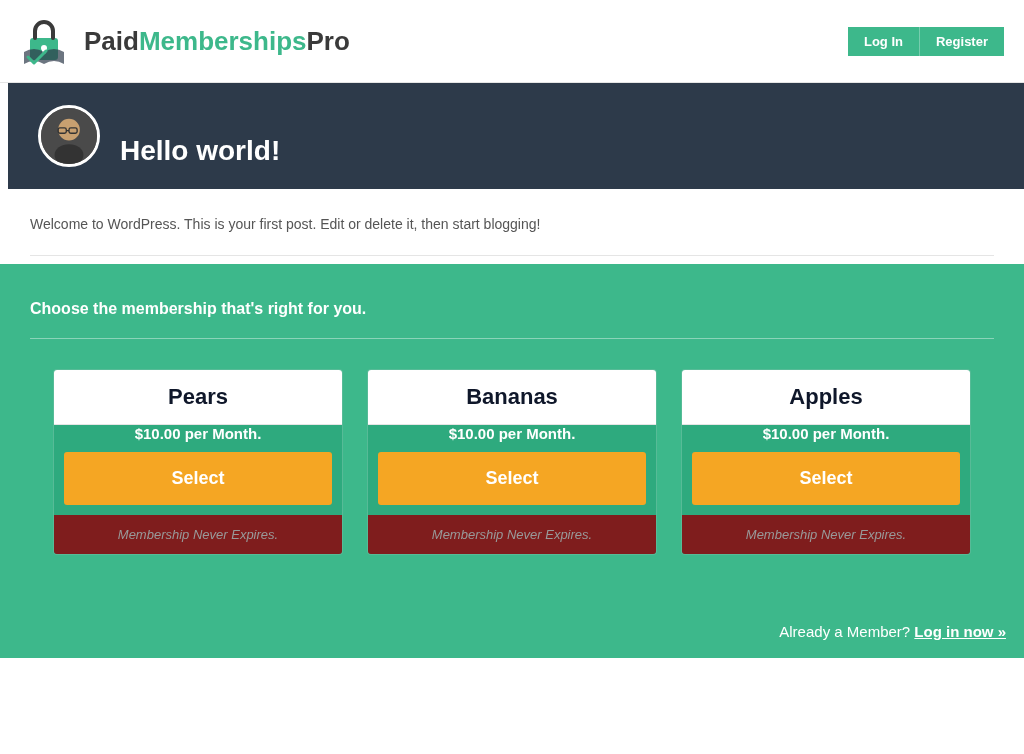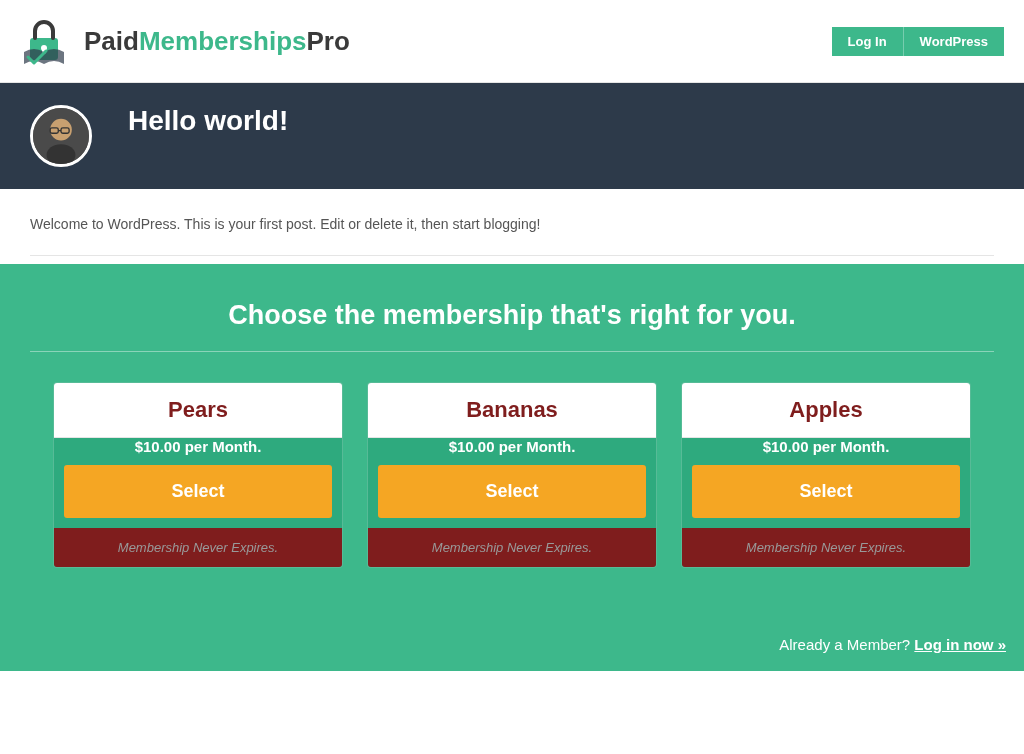"WordPress" a { text: WordPress -> Register }
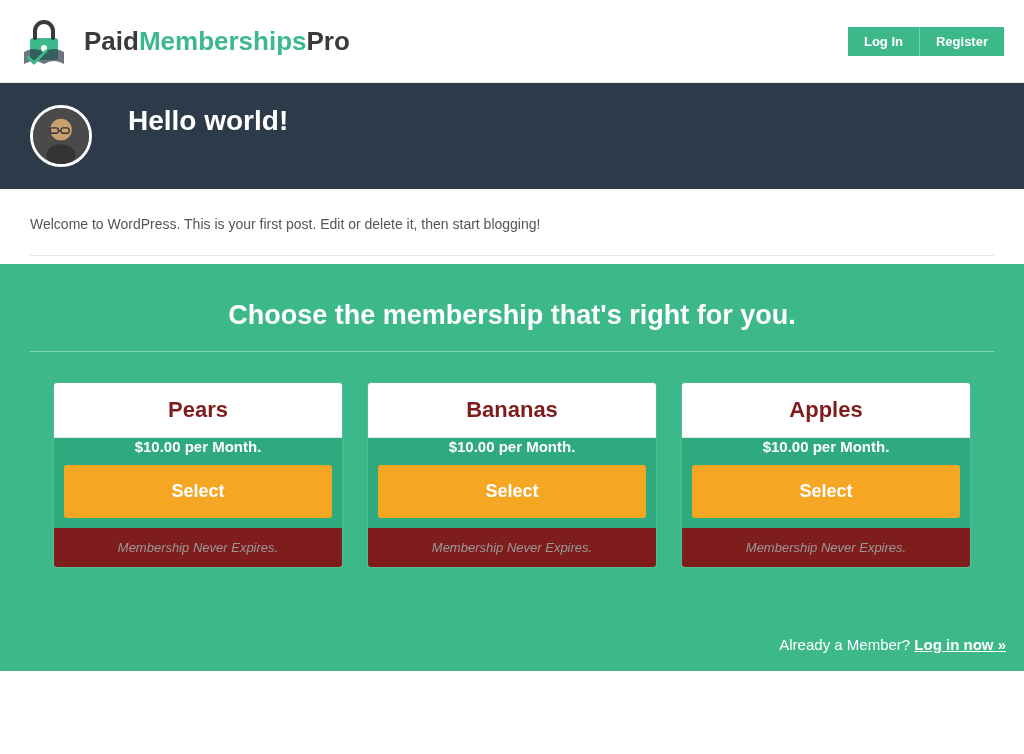"Hello world!" .hero-banner { align-items: flex-start -> flex-end; gap: 36px -> 20px; margin-left: none -> 8px }
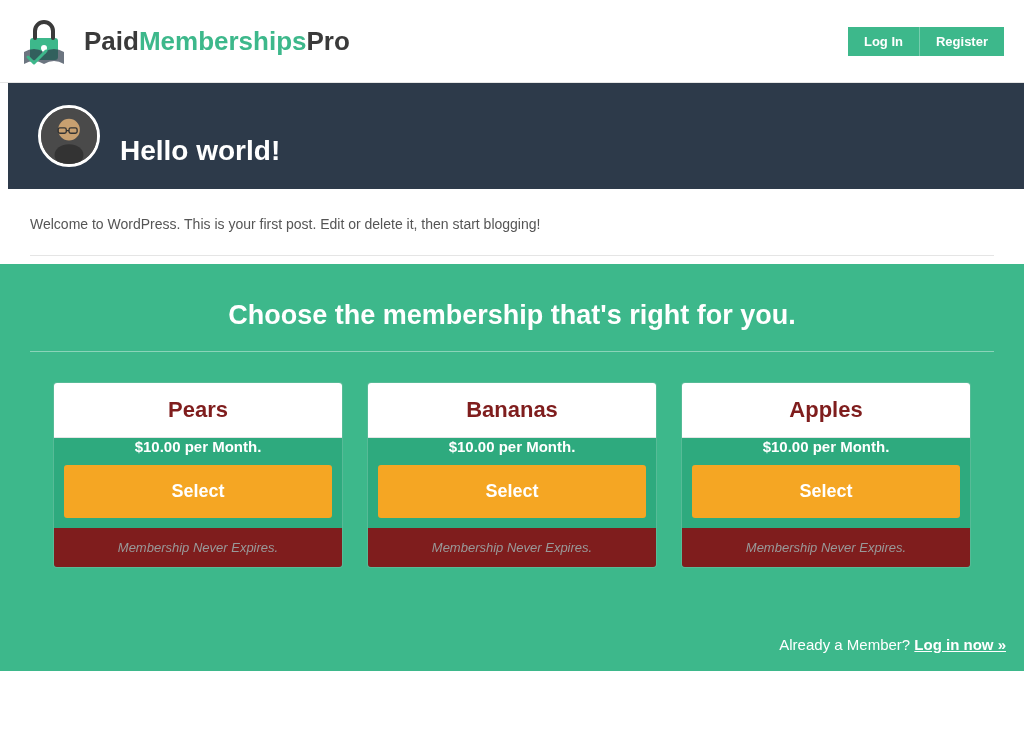"Choose the membership that's right" .membership-heading { font-size: 27px -> 16px; text-align: center -> none }
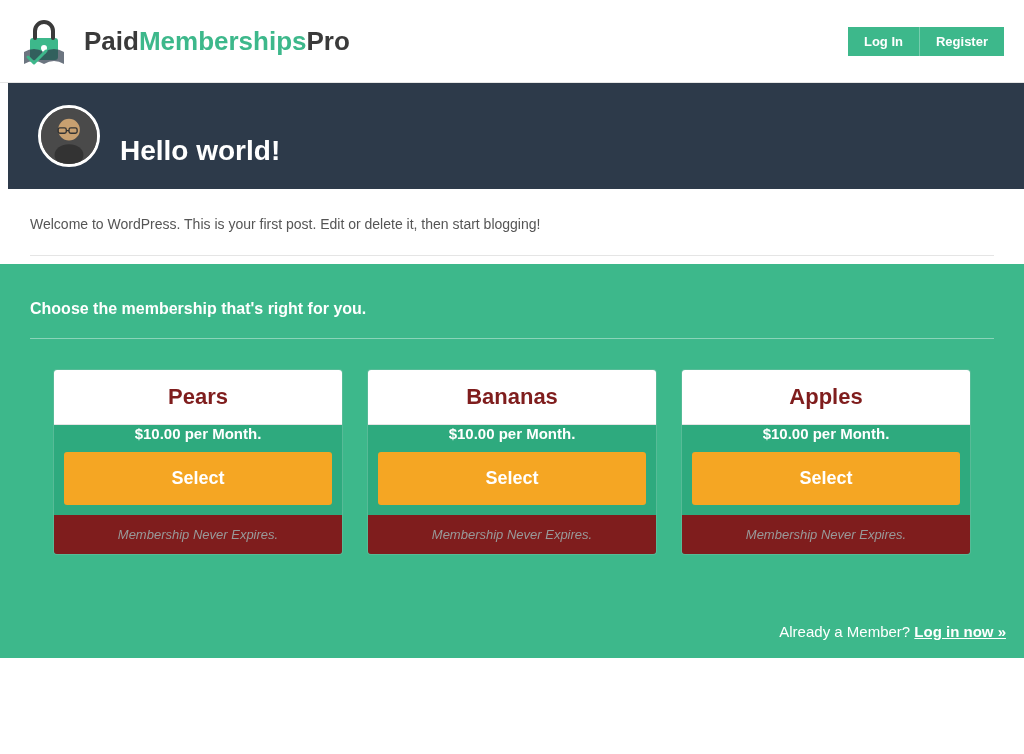"Pears" .card-name { color: #7f1d1d -> #0f172a }
